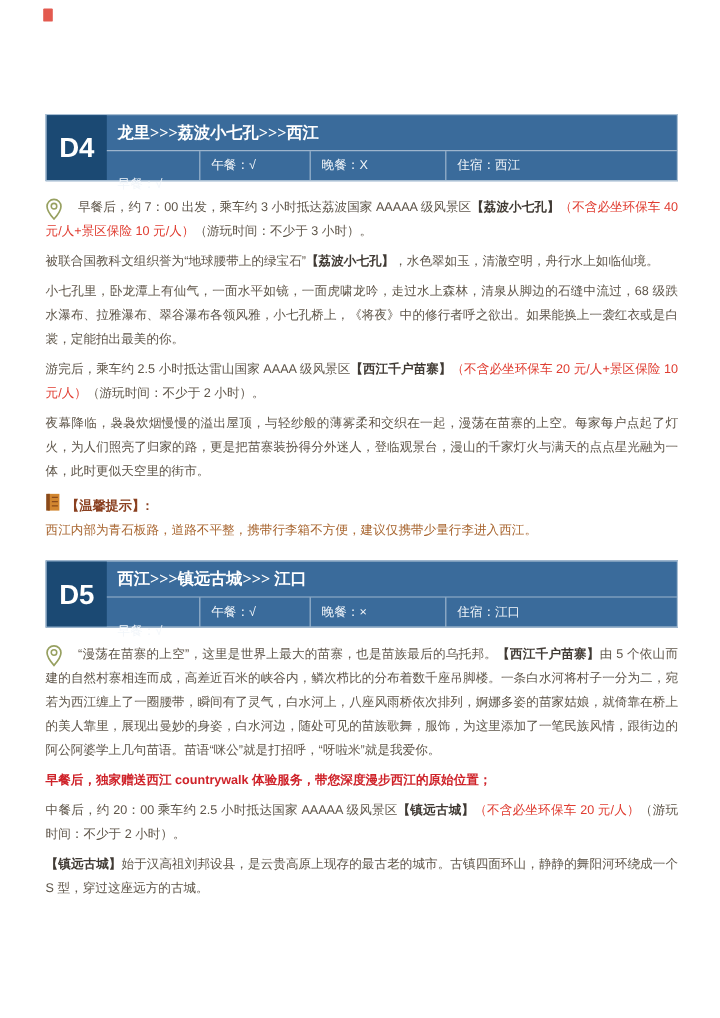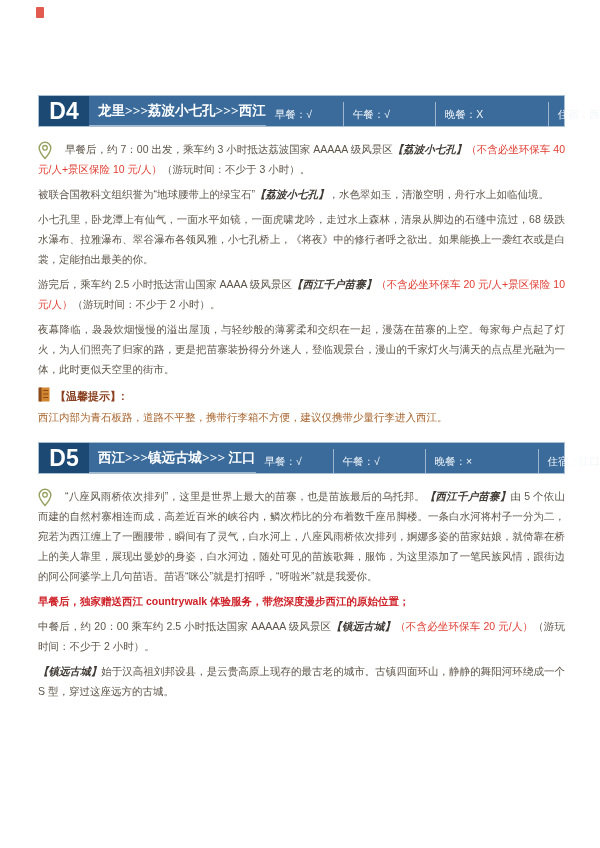"龙里>>>荔波小七孔>>>西江" .dmain { align-items: flex-end -> none; flex-direction: row -> column }
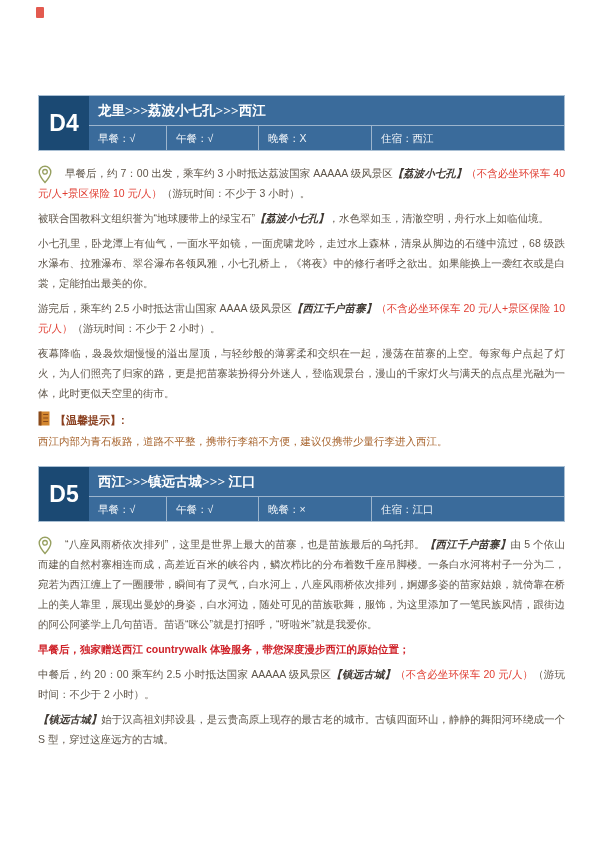"早餐：√" .mw1 { margin-top: none -> 16px }
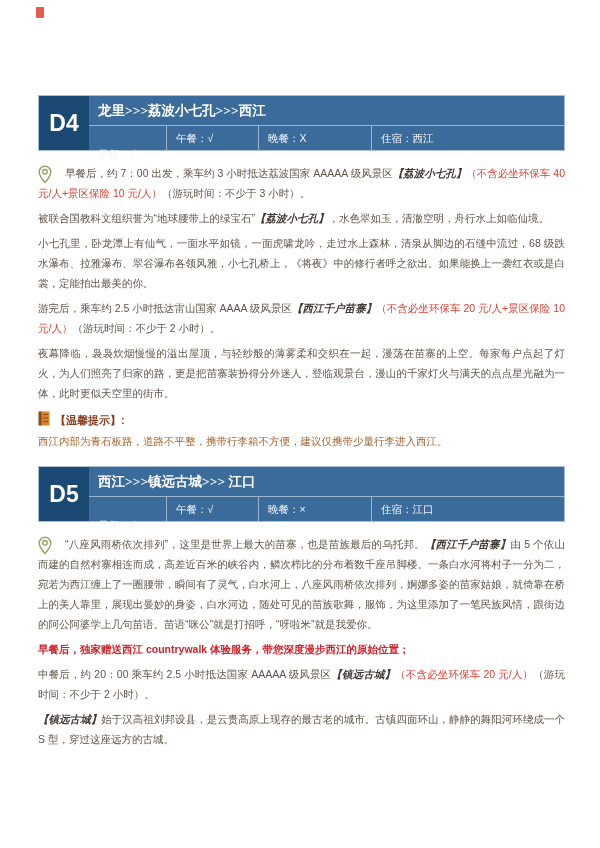"【荔波小七孔】" .sg-b { font-style: italic -> none }
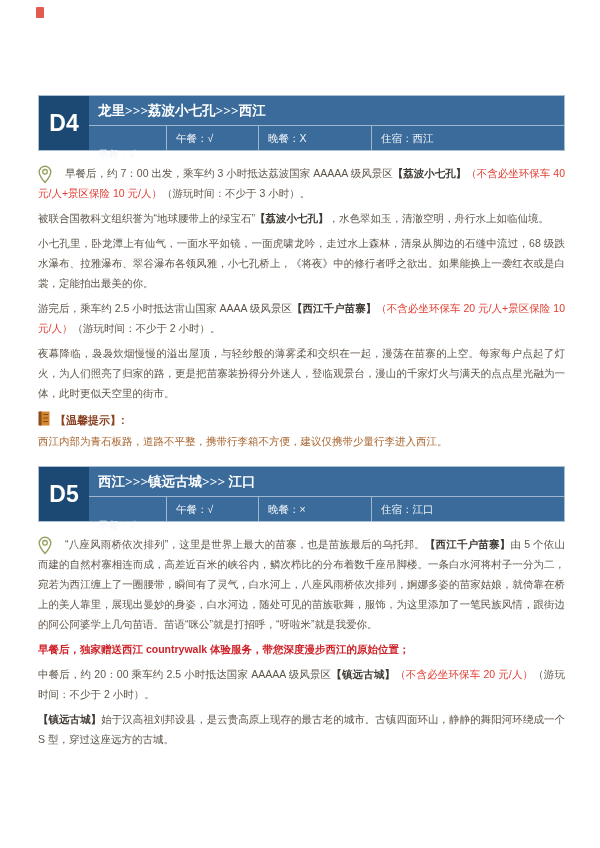"“八座风雨桥依次排列”，这里是世界上最大的苗寨，也是苗族最后的乌托邦。" span.sg-n { text: 八座风雨桥依次排列 -> 漫荡在苗寨的上空 }
